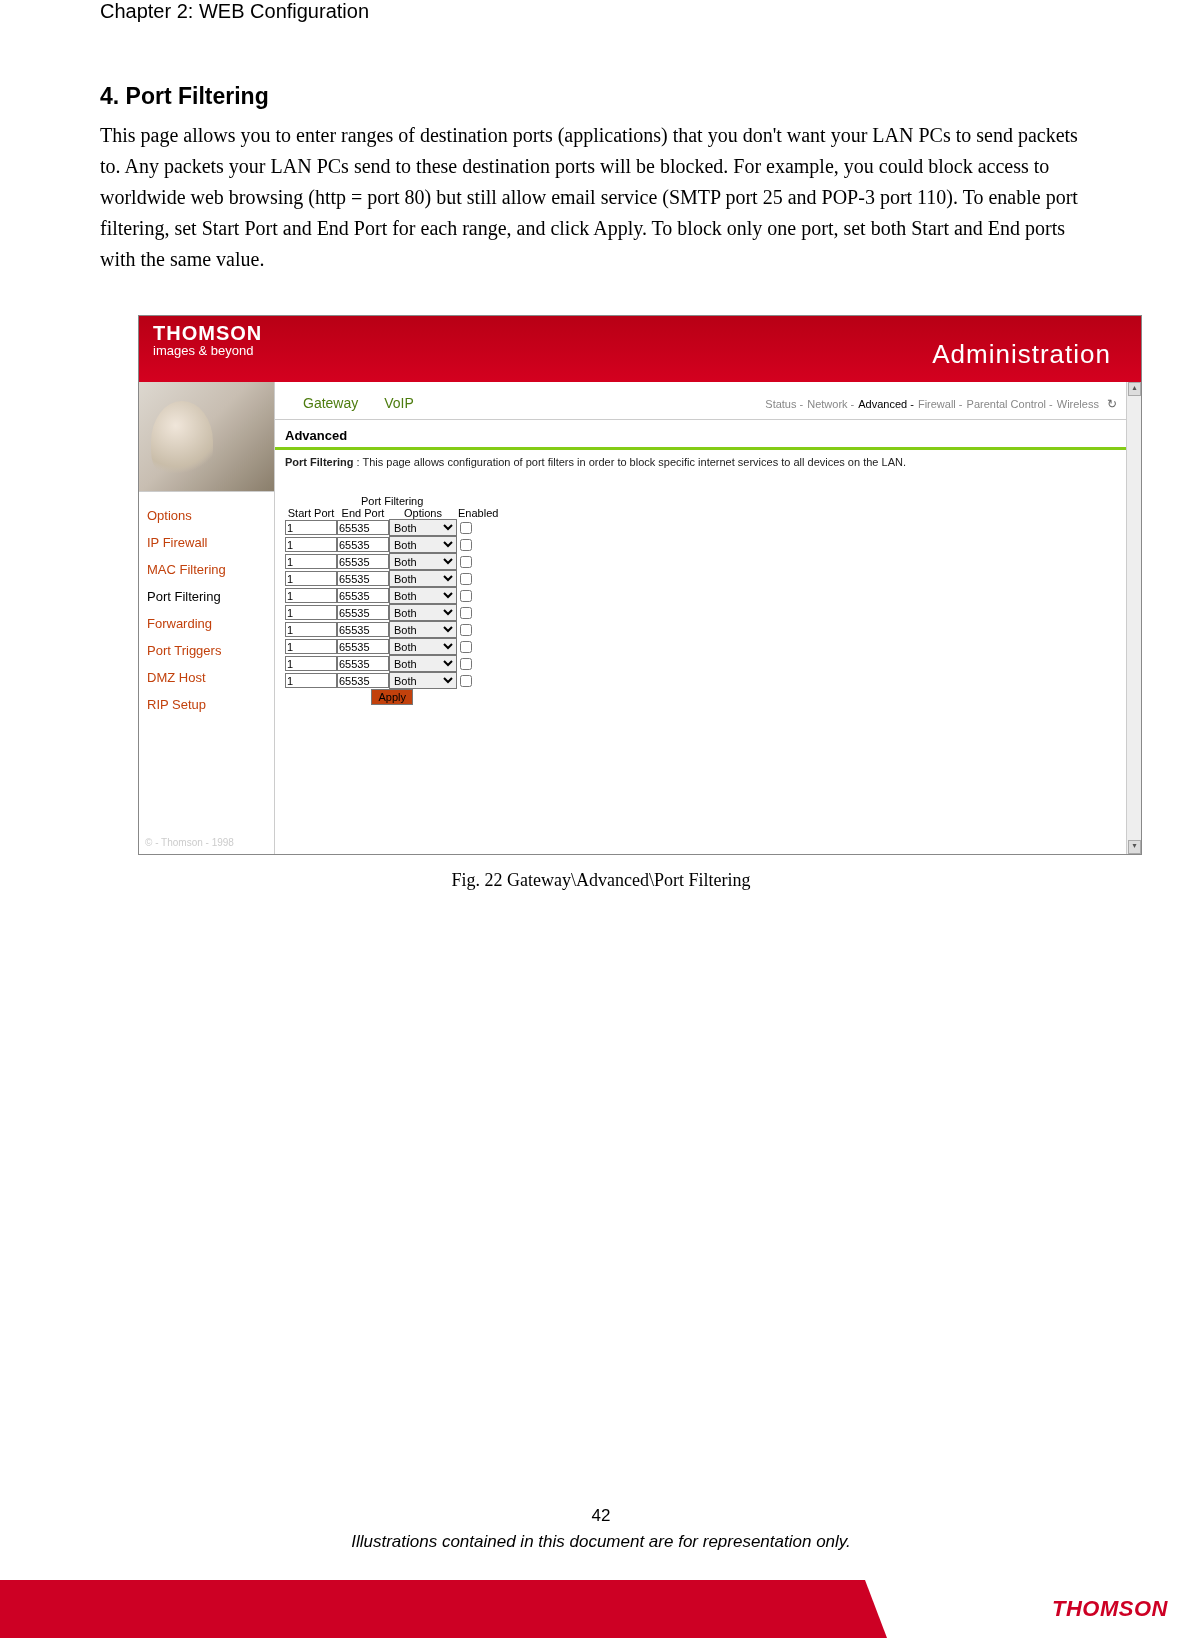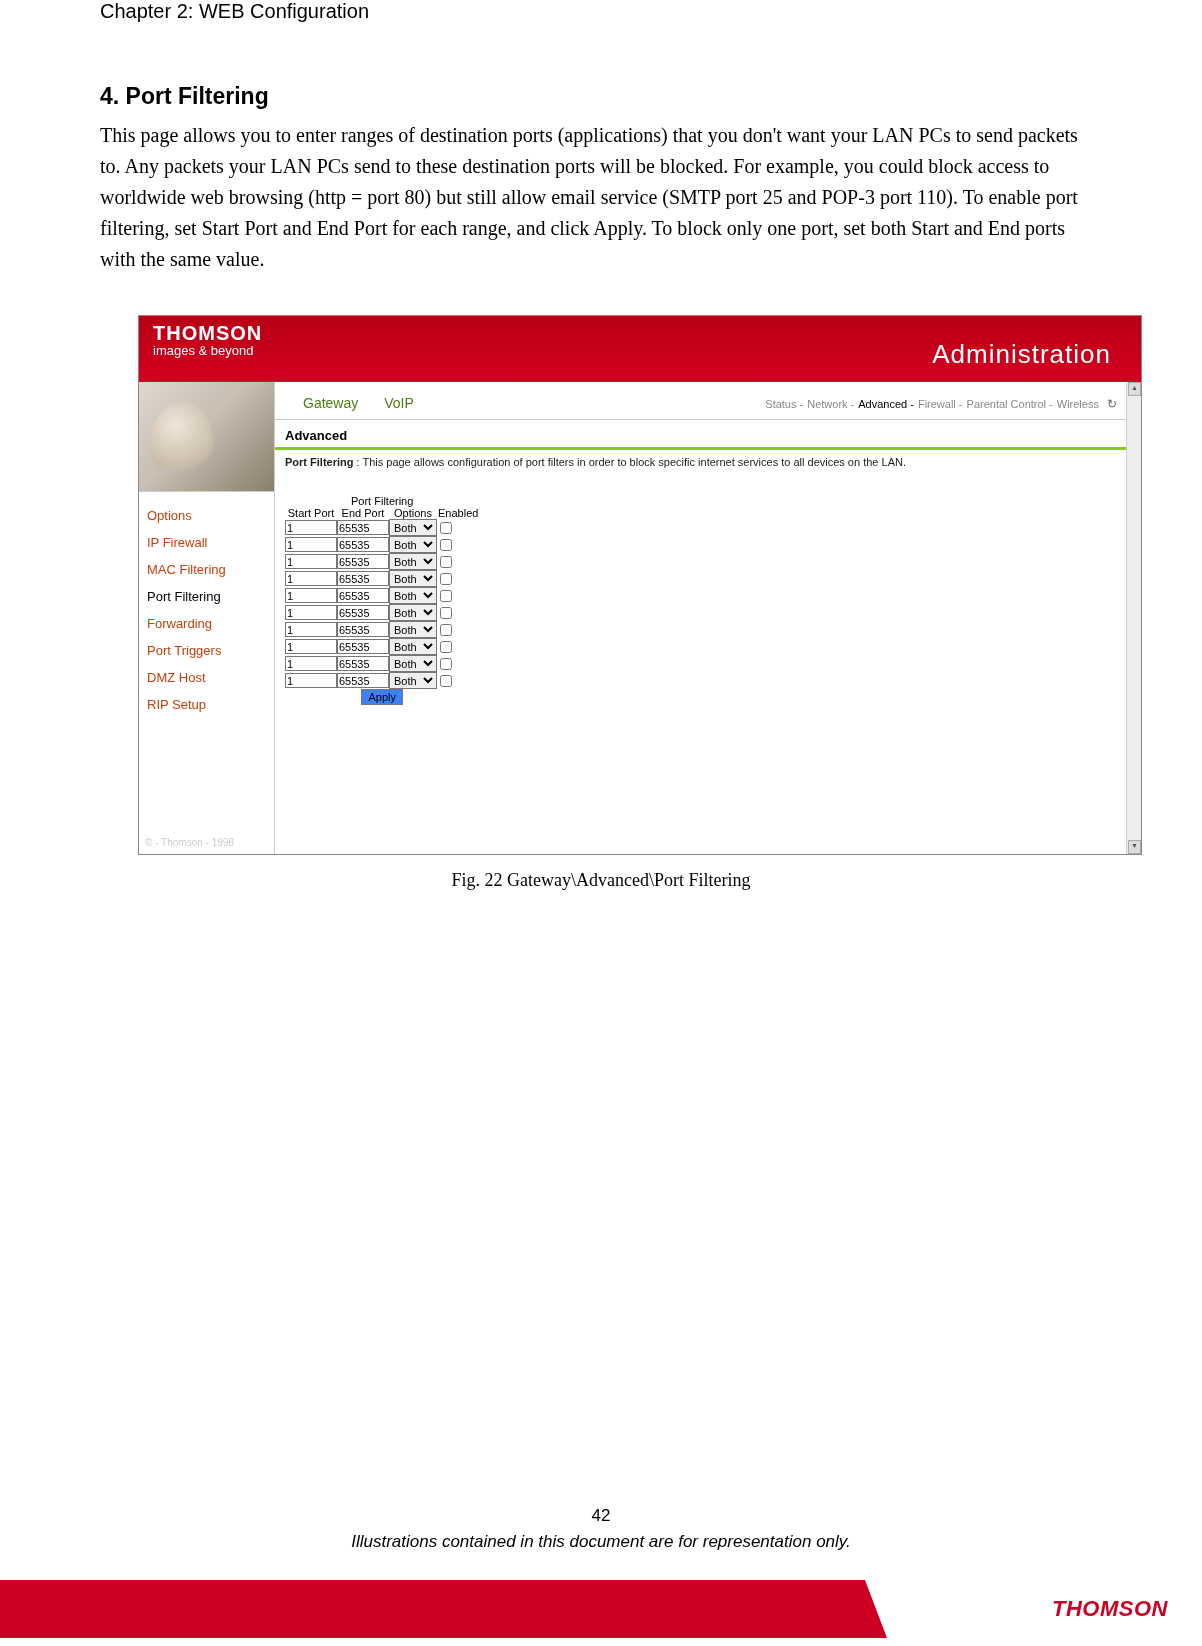"Both" .pf-table select { width: 48px -> 68px }
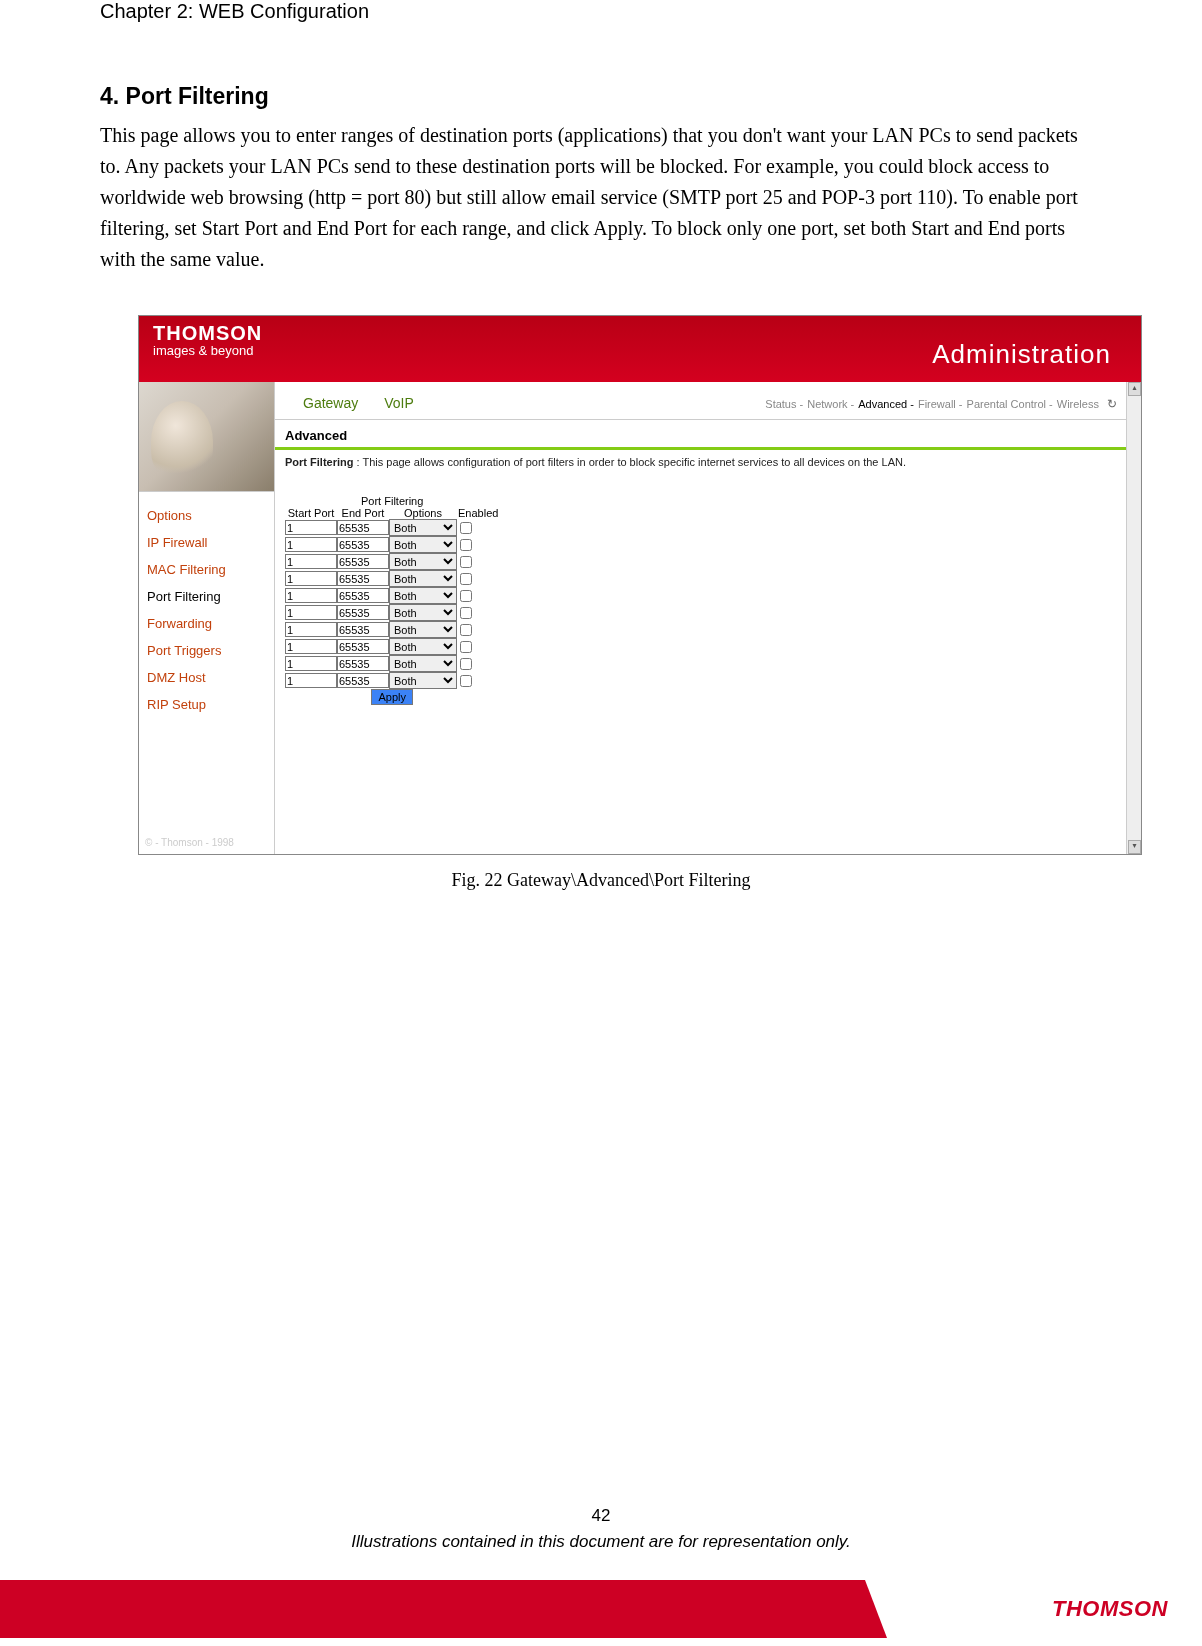"Apply" .apply-btn { background: #3b82f6 -> #c2410c }
